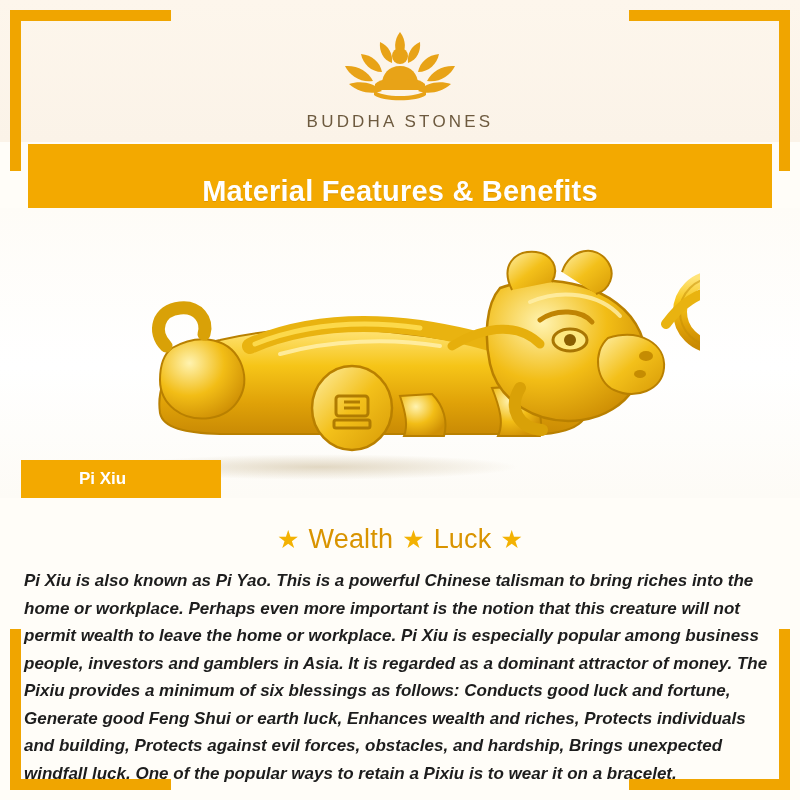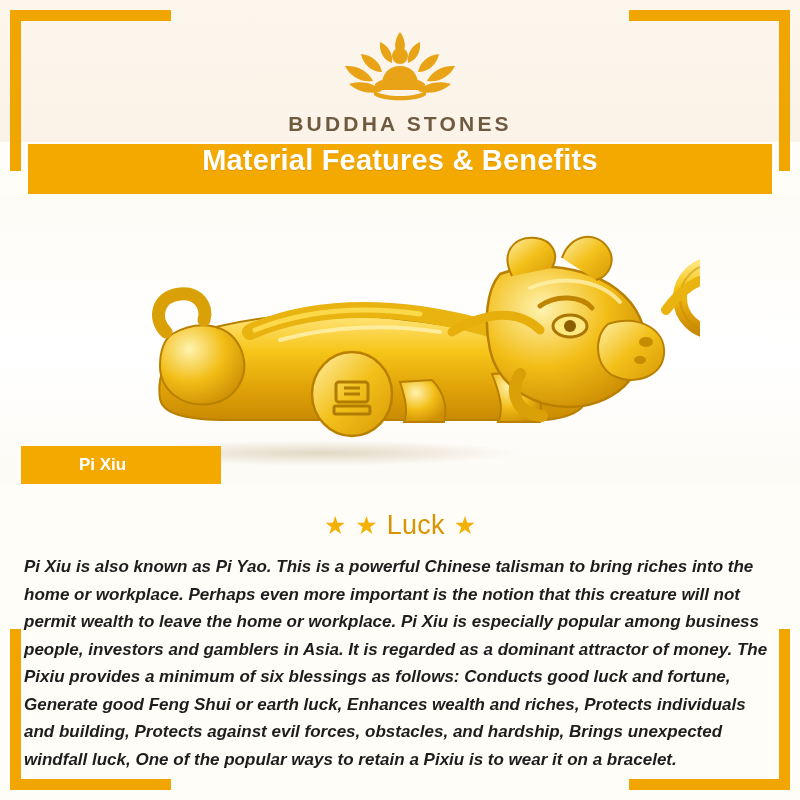"BUDDHA STONES" .brand-name { font-size: 21px -> 17px; font-weight: bold -> normal }
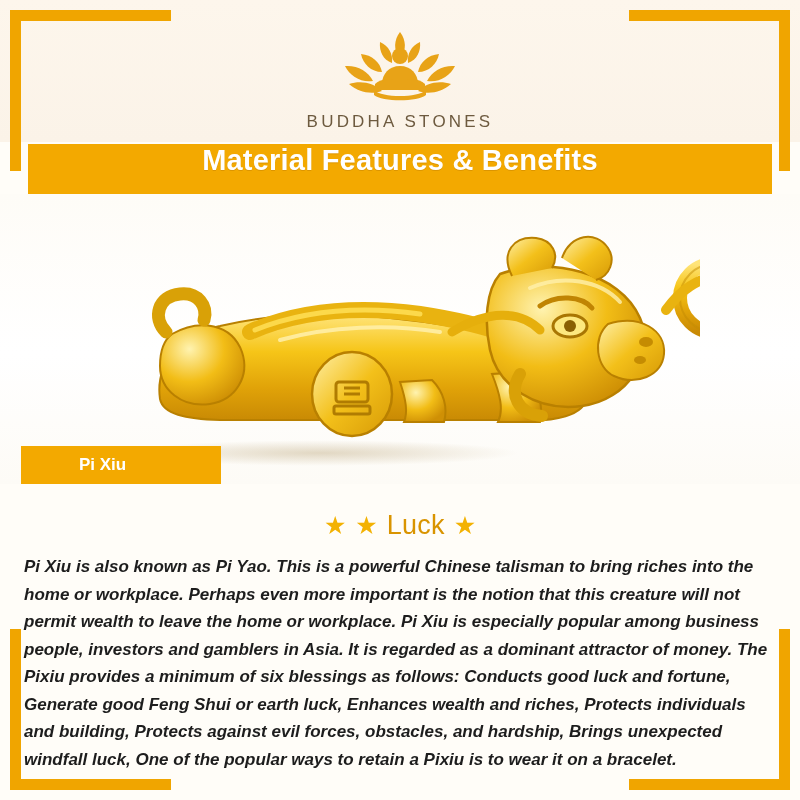"Material Features & Benefits" .title-banner { align-items: flex-start -> flex-end; height: 50px -> 64px }
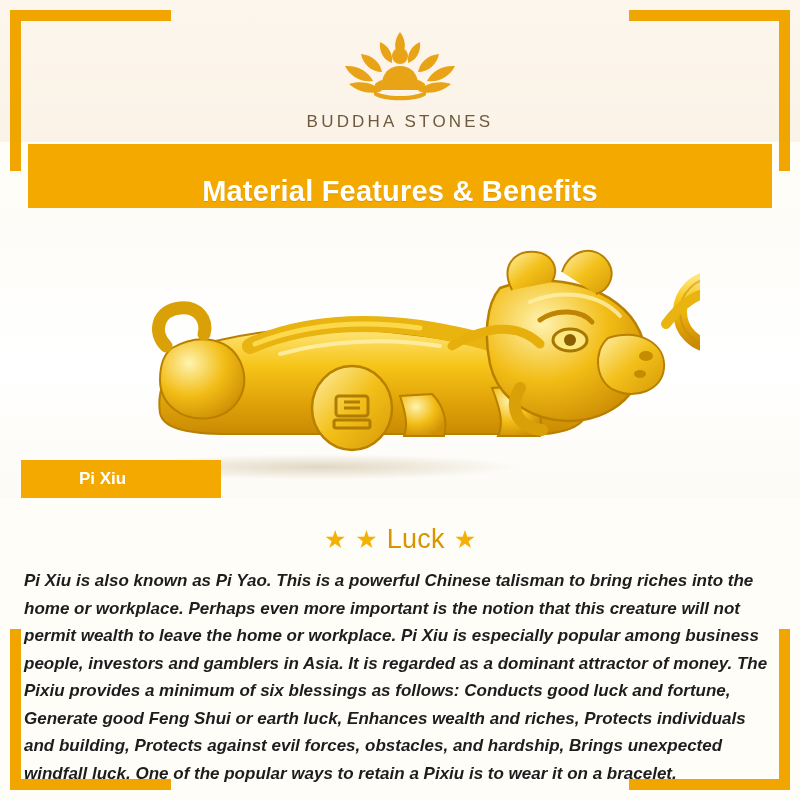"Wealth" span.kw { html: none -> <span>Wealth</span> }
